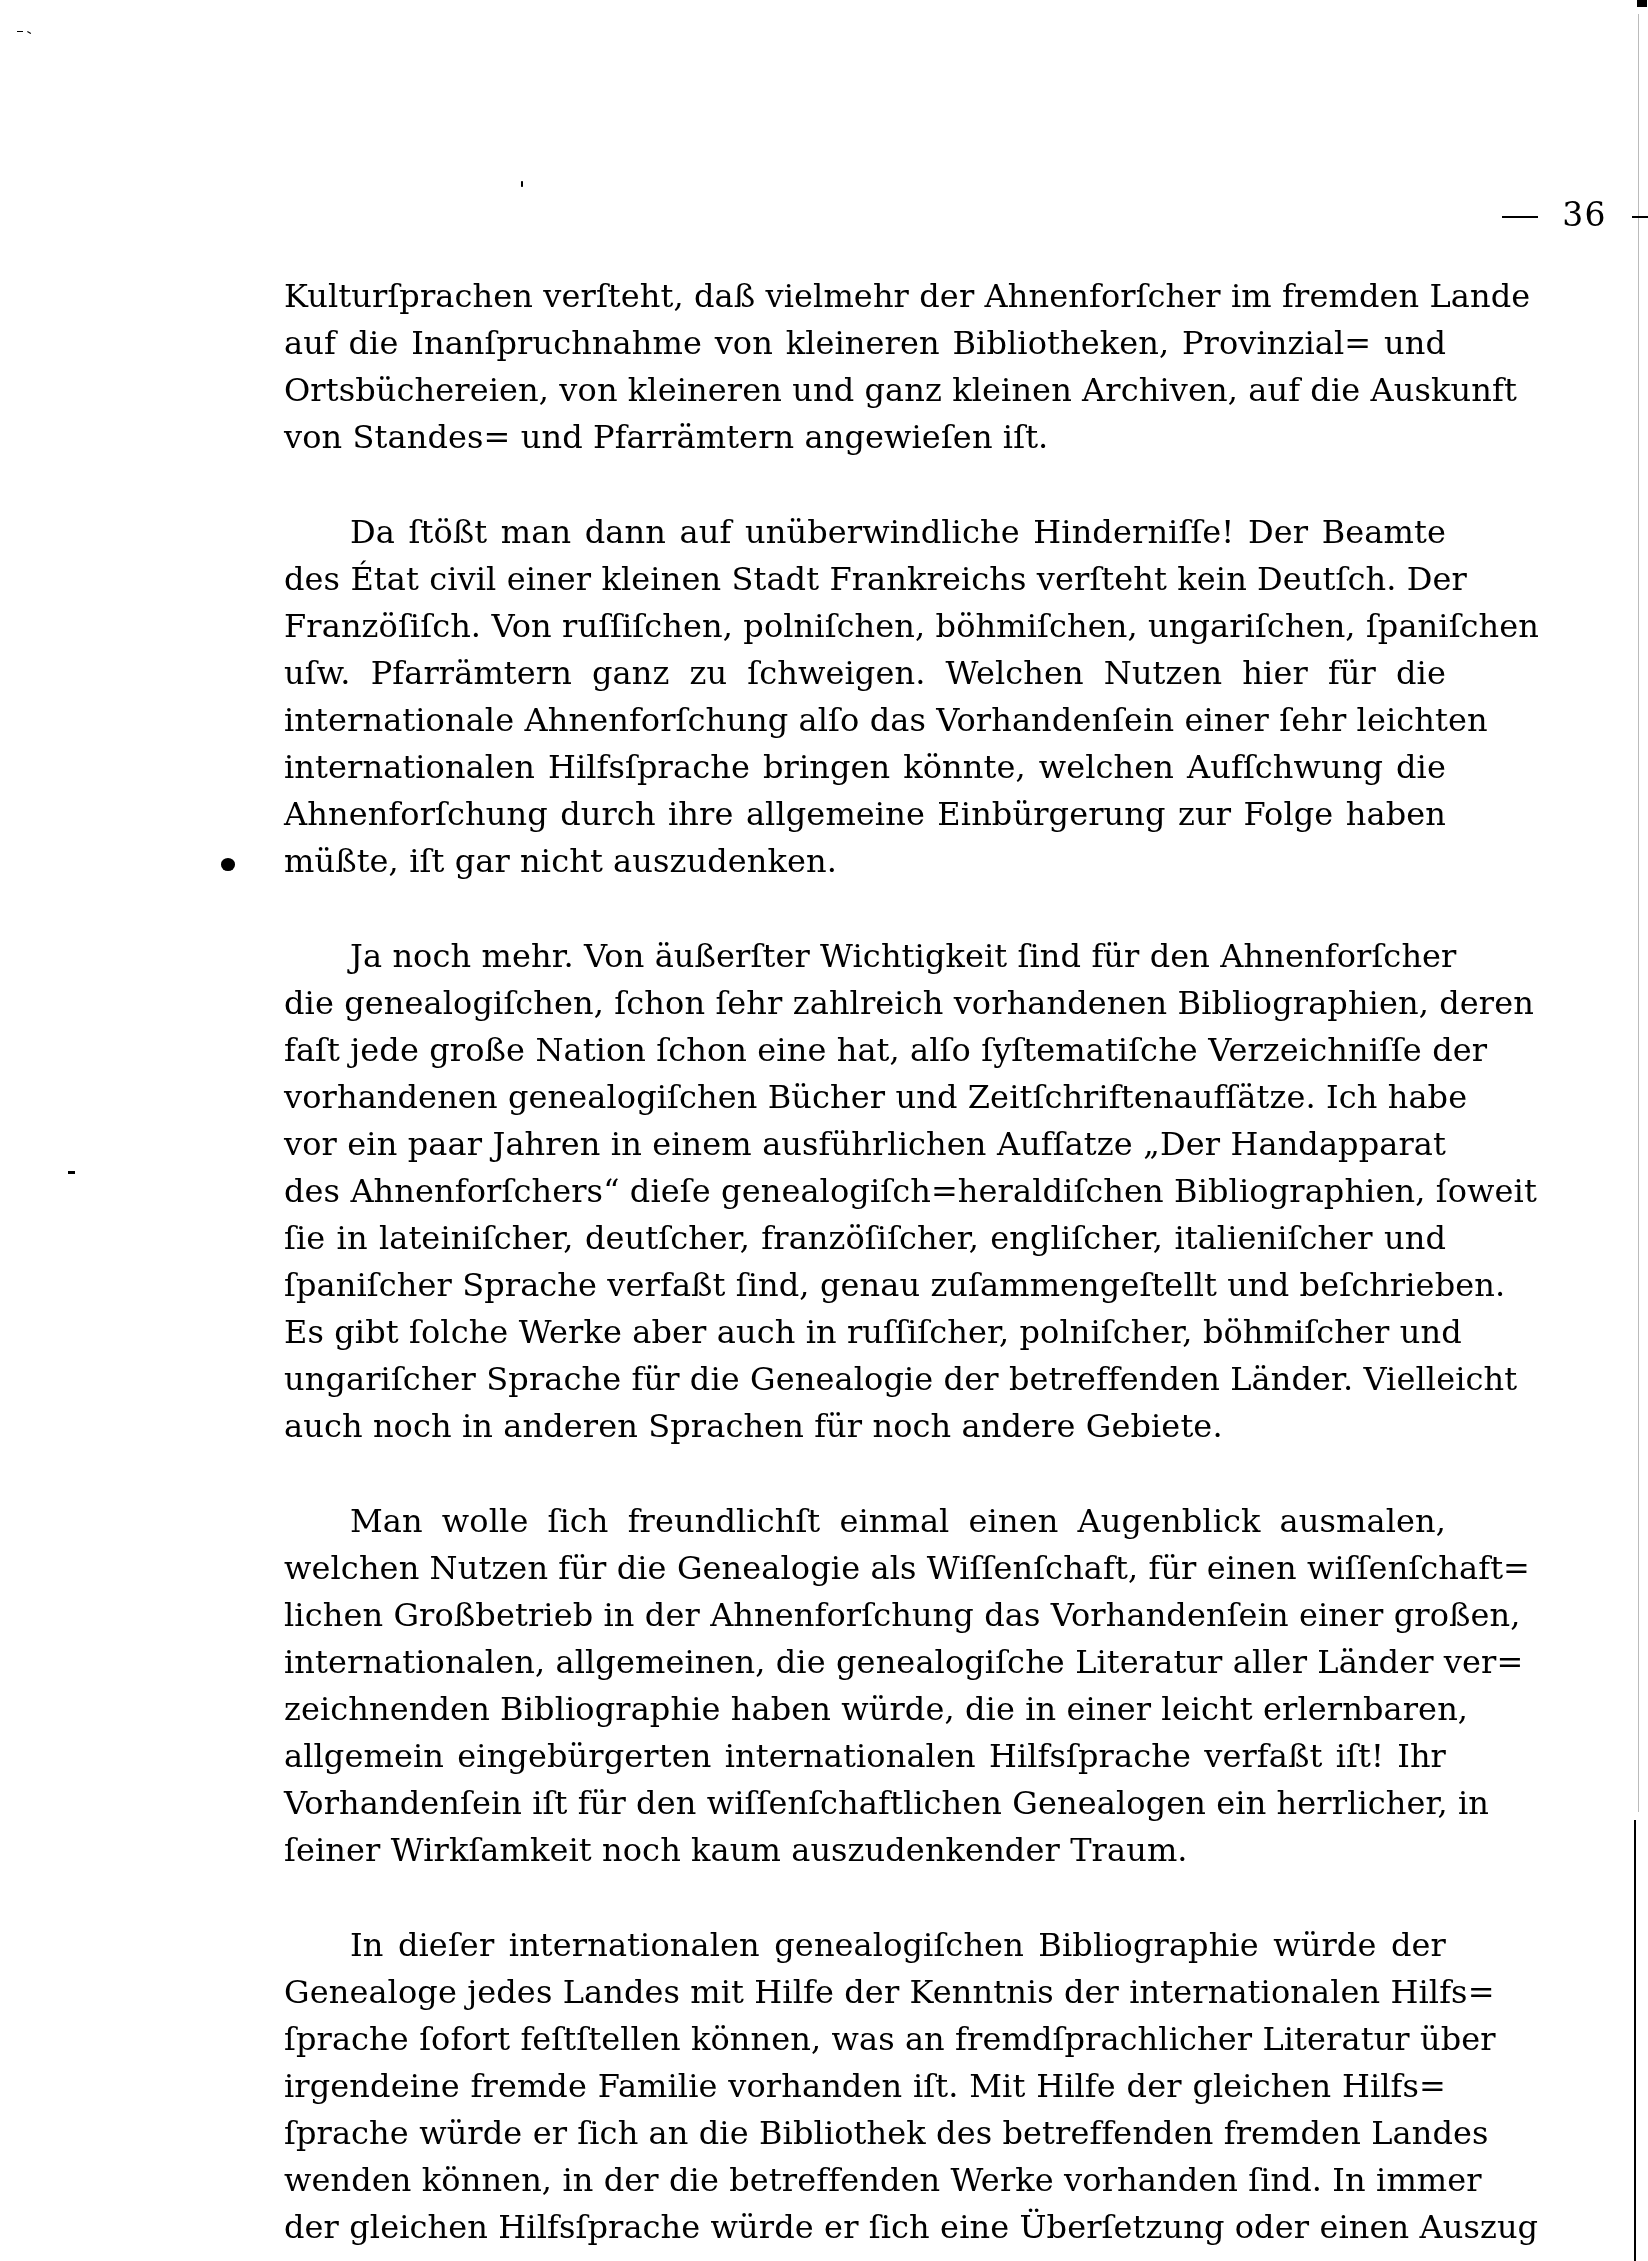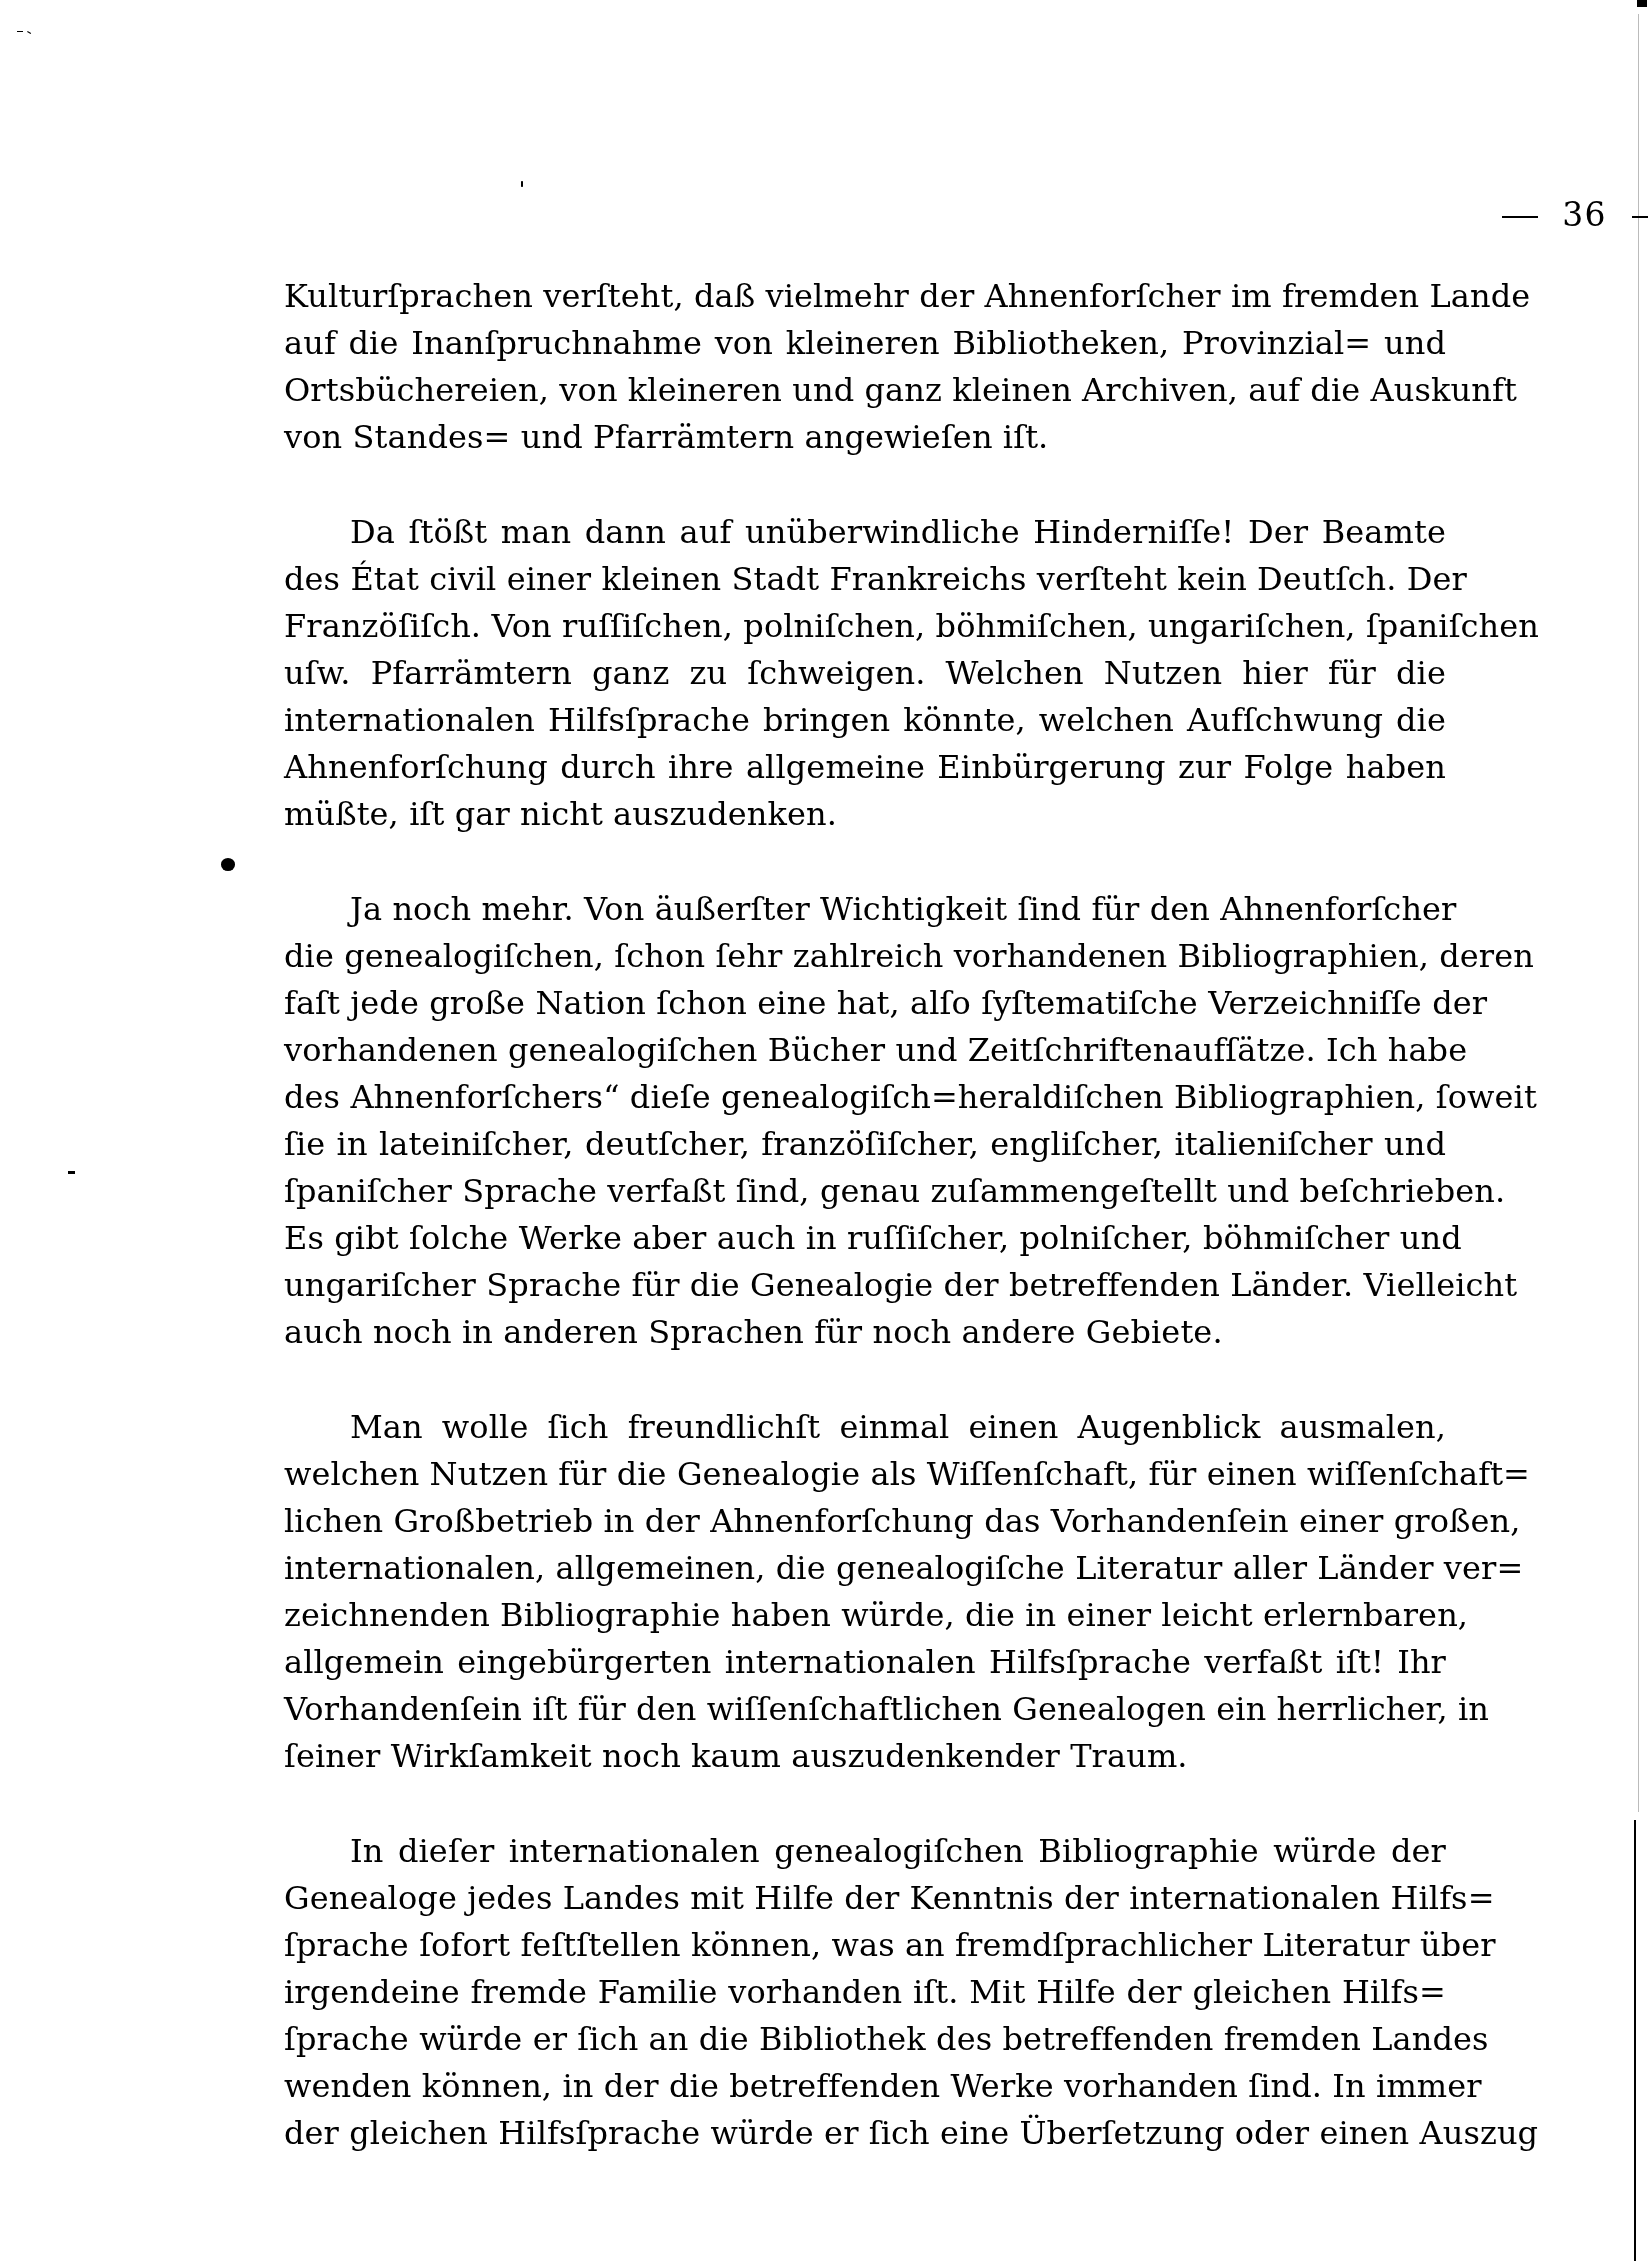"internationale Ahnenforſchung alſo das" div.line { html: none -> <div>internationale Ahnenforſchung alſo das Vorhandenſein einer ſehr leichten</div> }
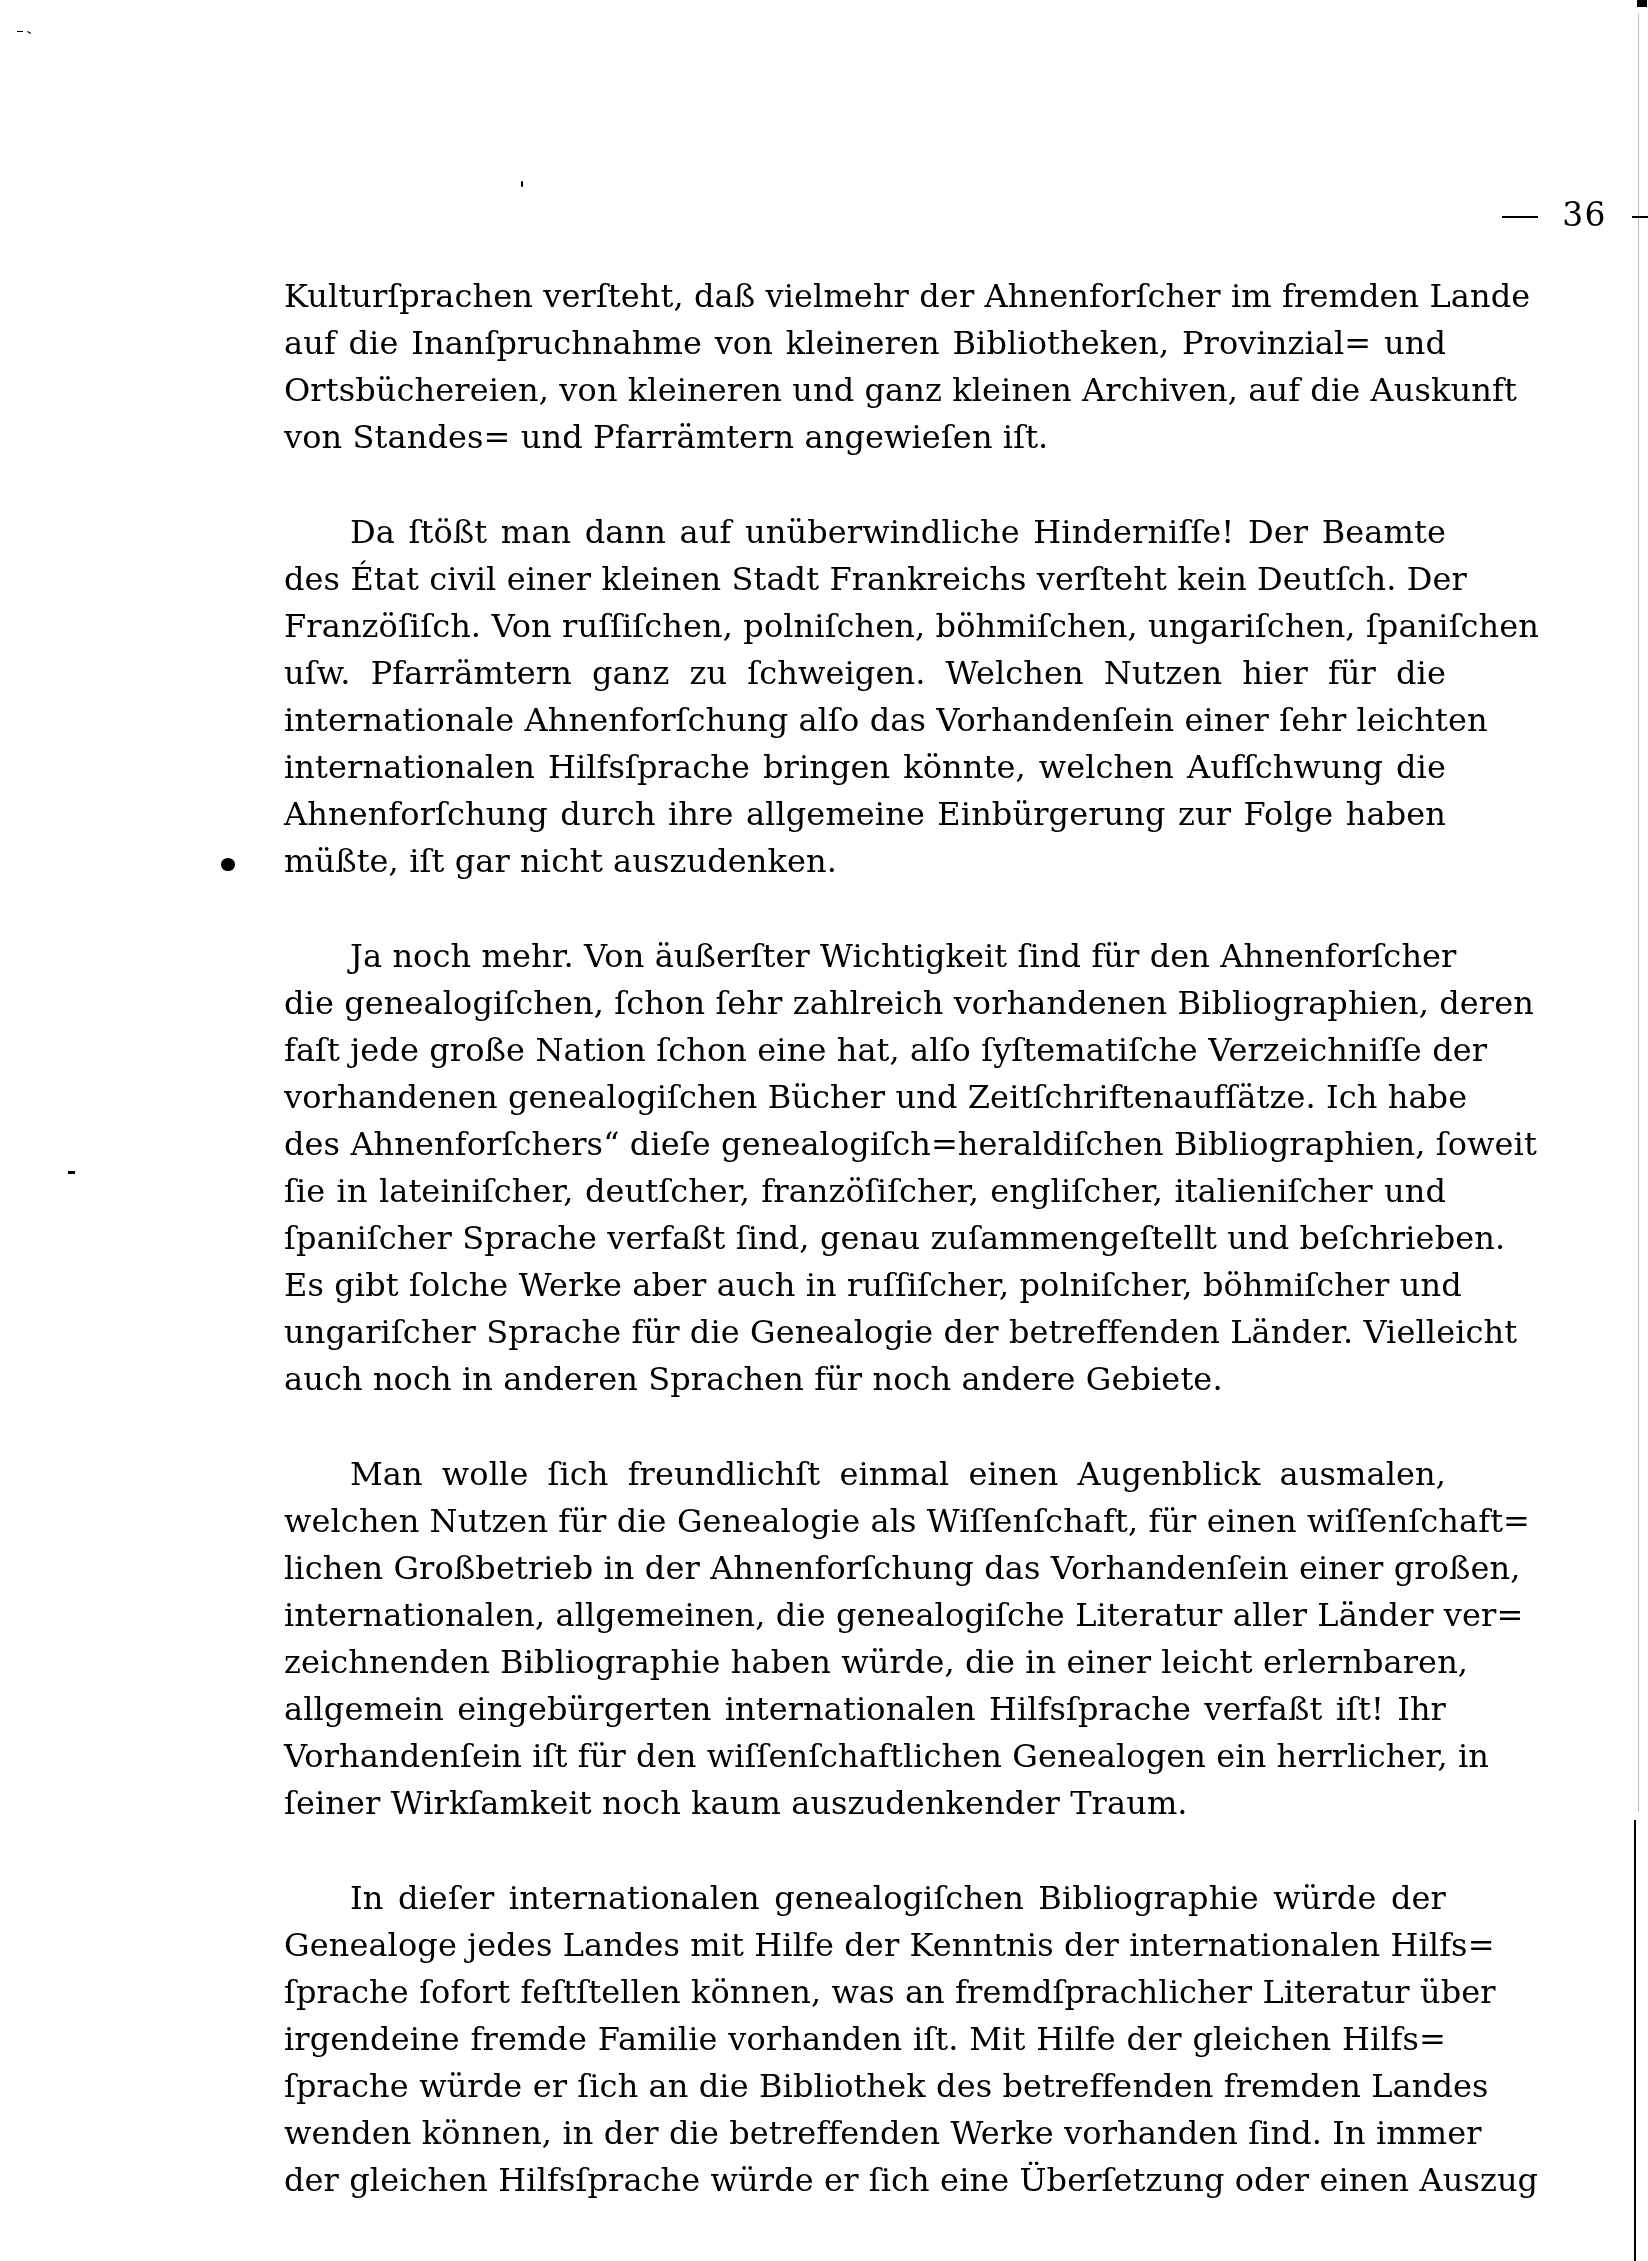"vor ein paar Jahren in" div.line { html: none -> <div>vor ein paar Jahren in einem ausführlichen Aufſatze „Der Handapparat</div> }
